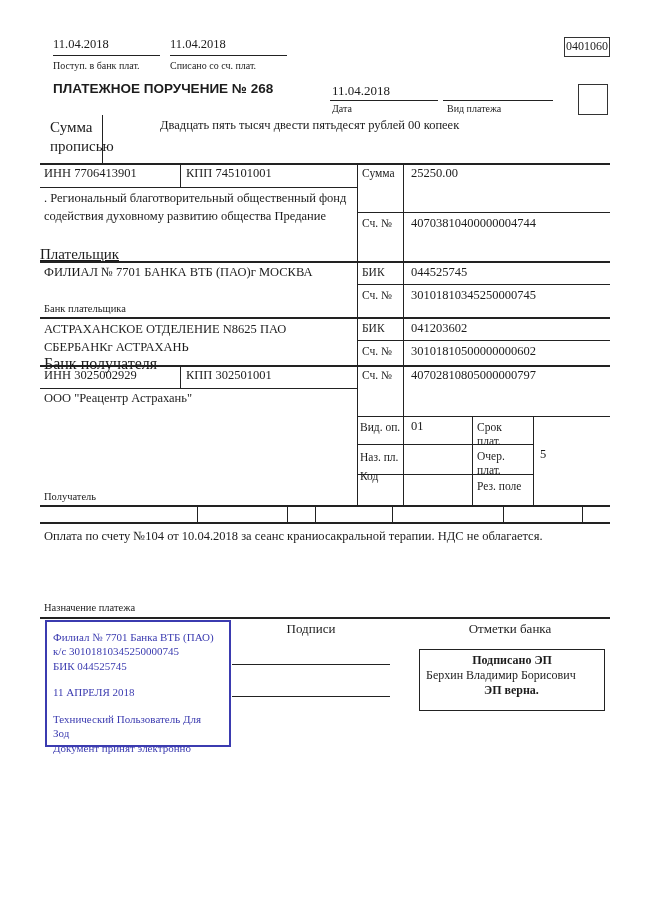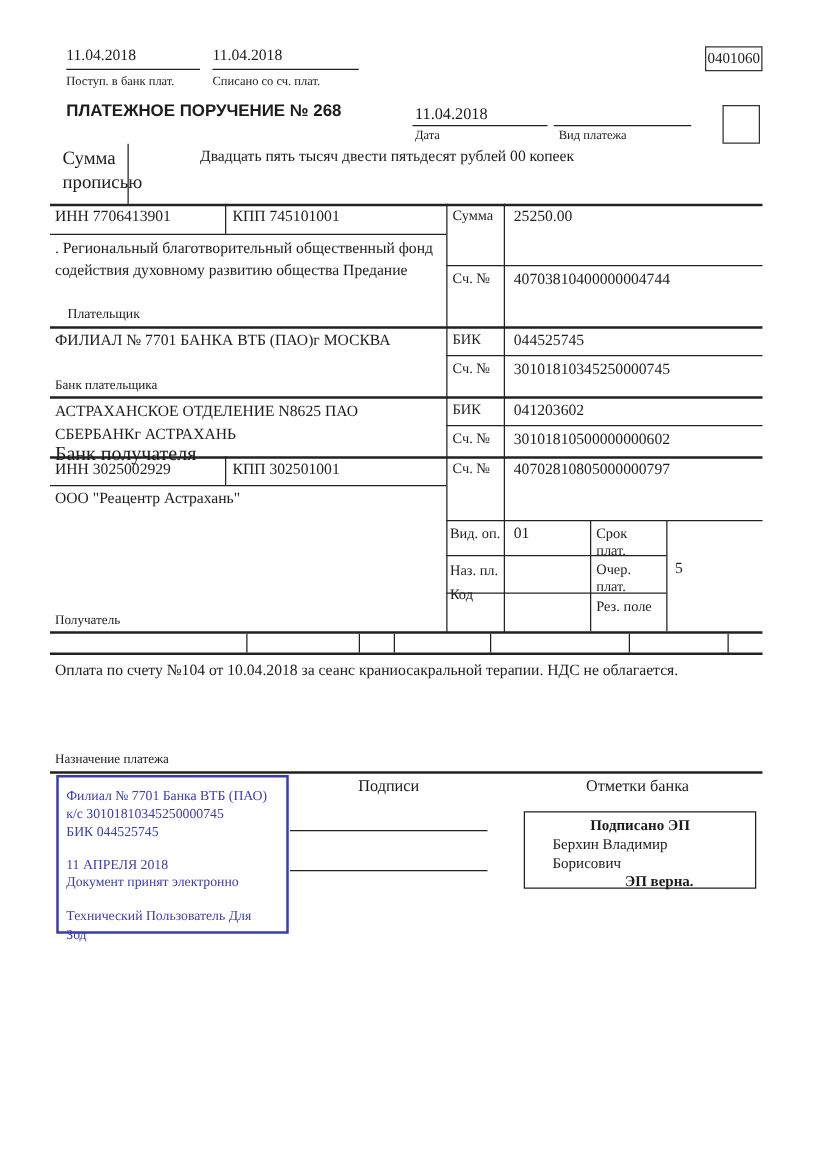"Плательщик" div.t { font-size: 11px -> 15px; left: 54px -> 40px; text-decoration: none -> underline }
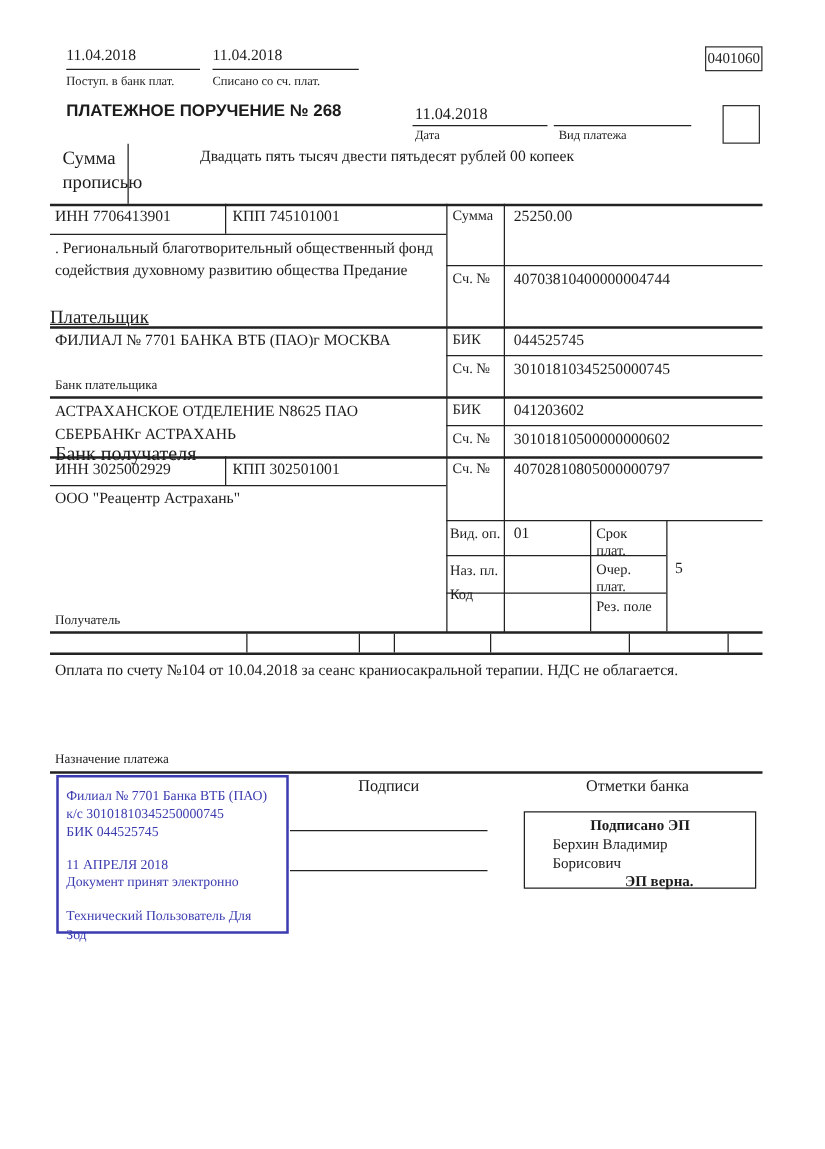"Подписано ЭП" #esign { padding: 3px 22px -> 3px 6px }
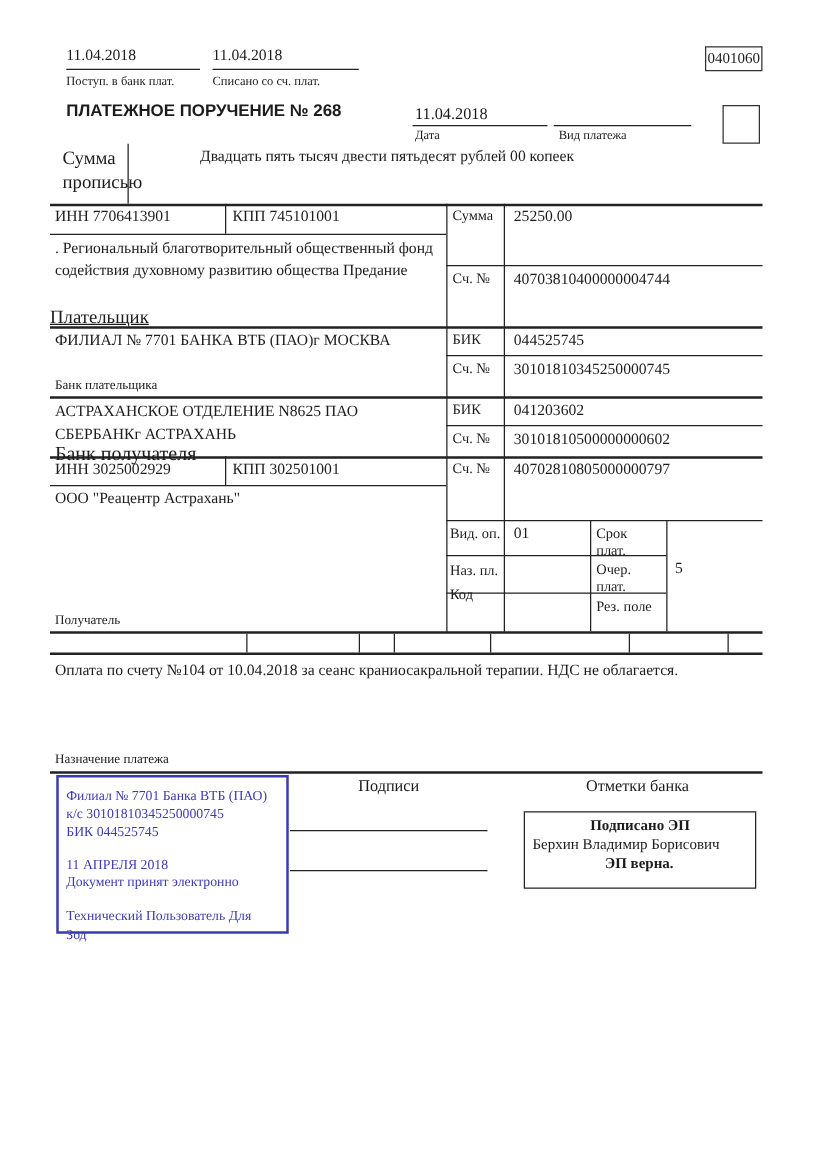"Документ принят электронно" div { order: before "Технический Пользователь Для Зод" -> after "Технический Пользователь Для Зод" }
